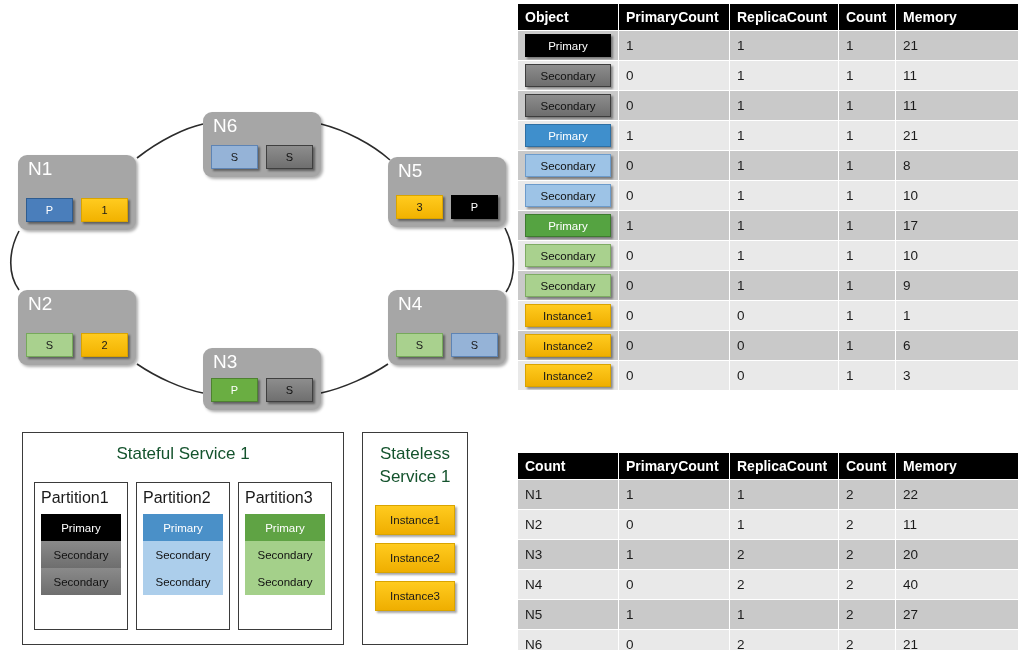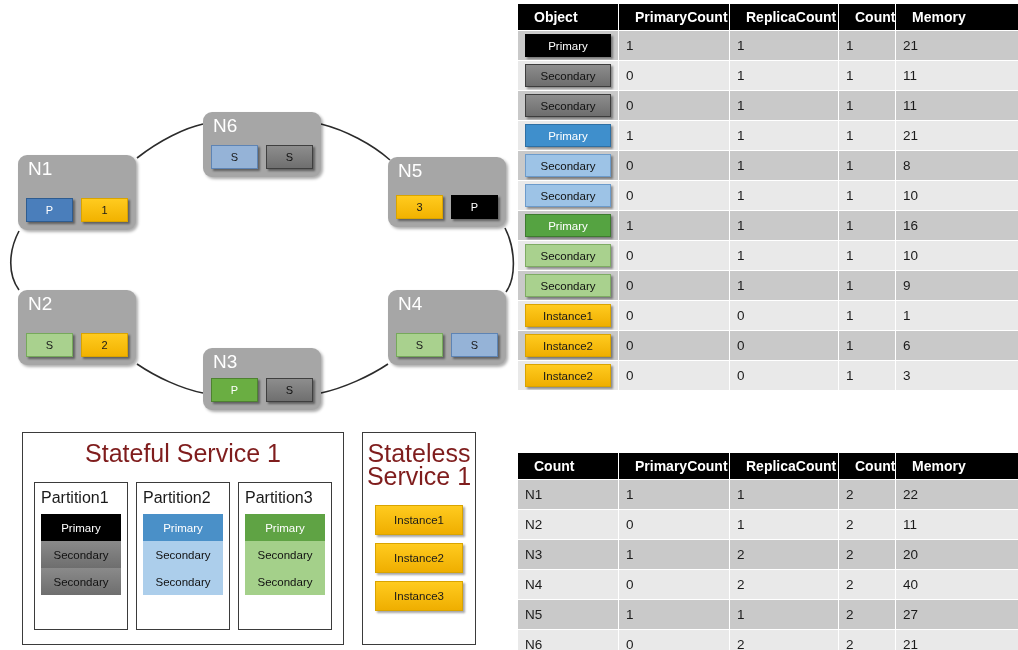"Object" .data-table thead th { padding: 5px 16px -> 5px 7px }
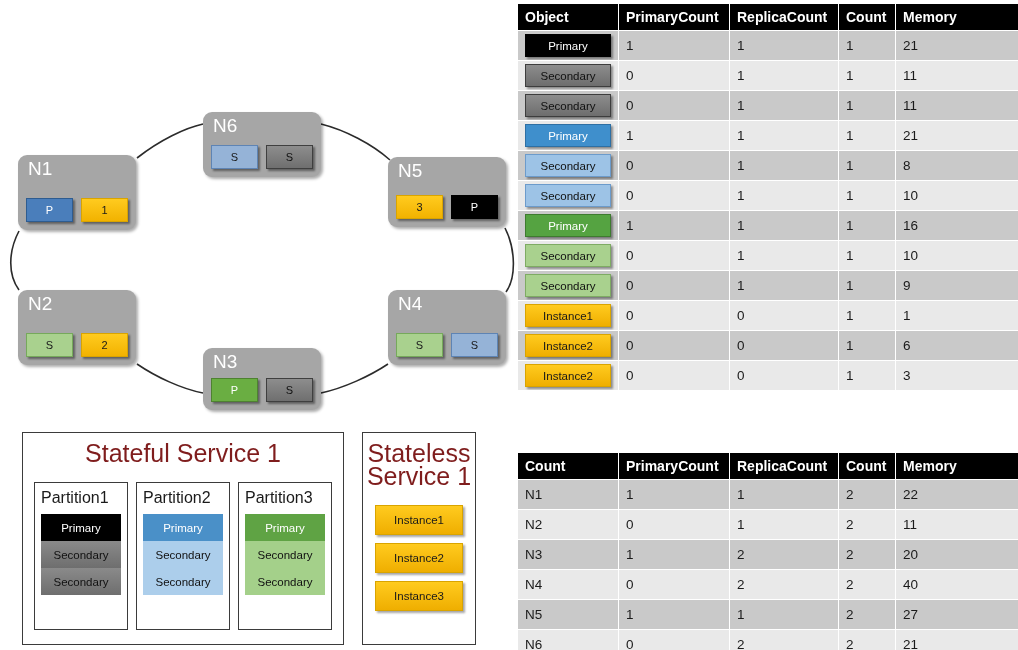"16" td { text: 16 -> 17 }
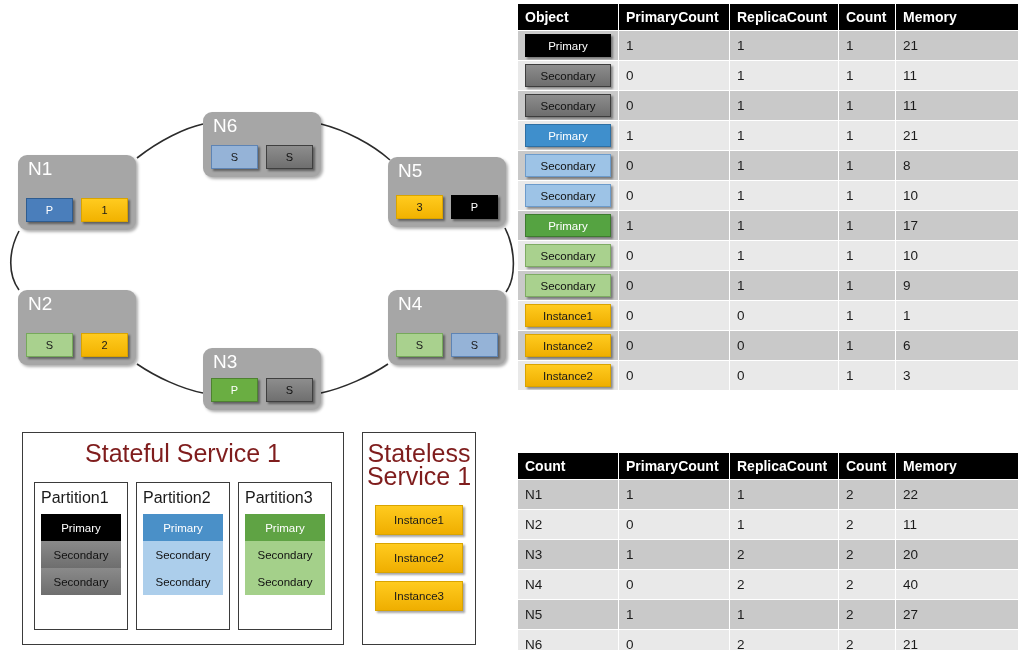"Stateful Service 1" .service-title { color: #7f1d1d -> #14532d; font-size: 25px -> 17px }
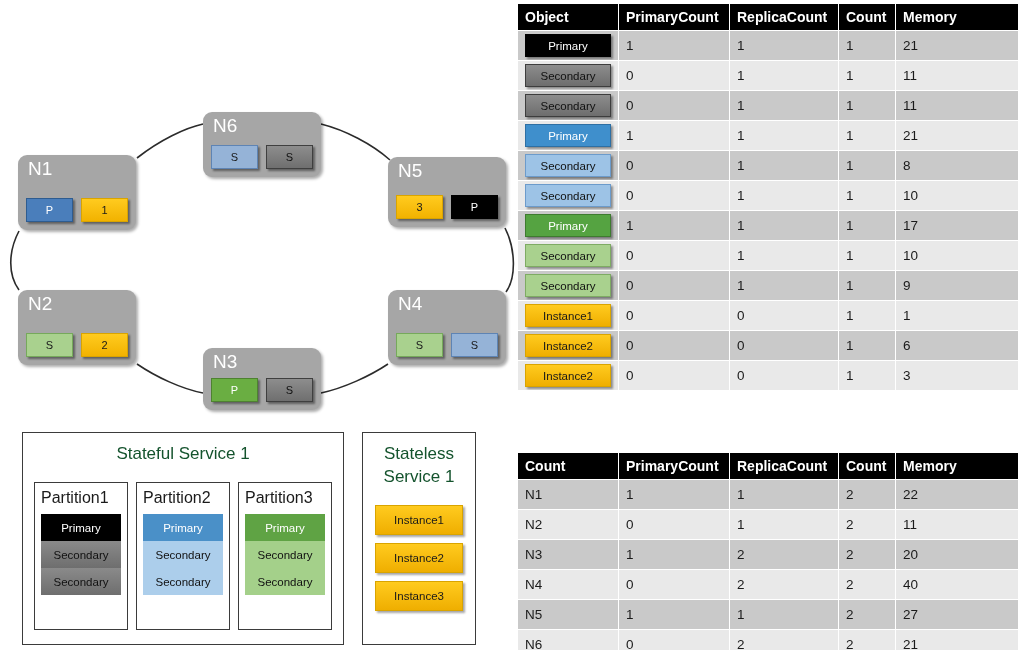"Stateless Service 1" #stateless-service { width: 114px -> 106px }
